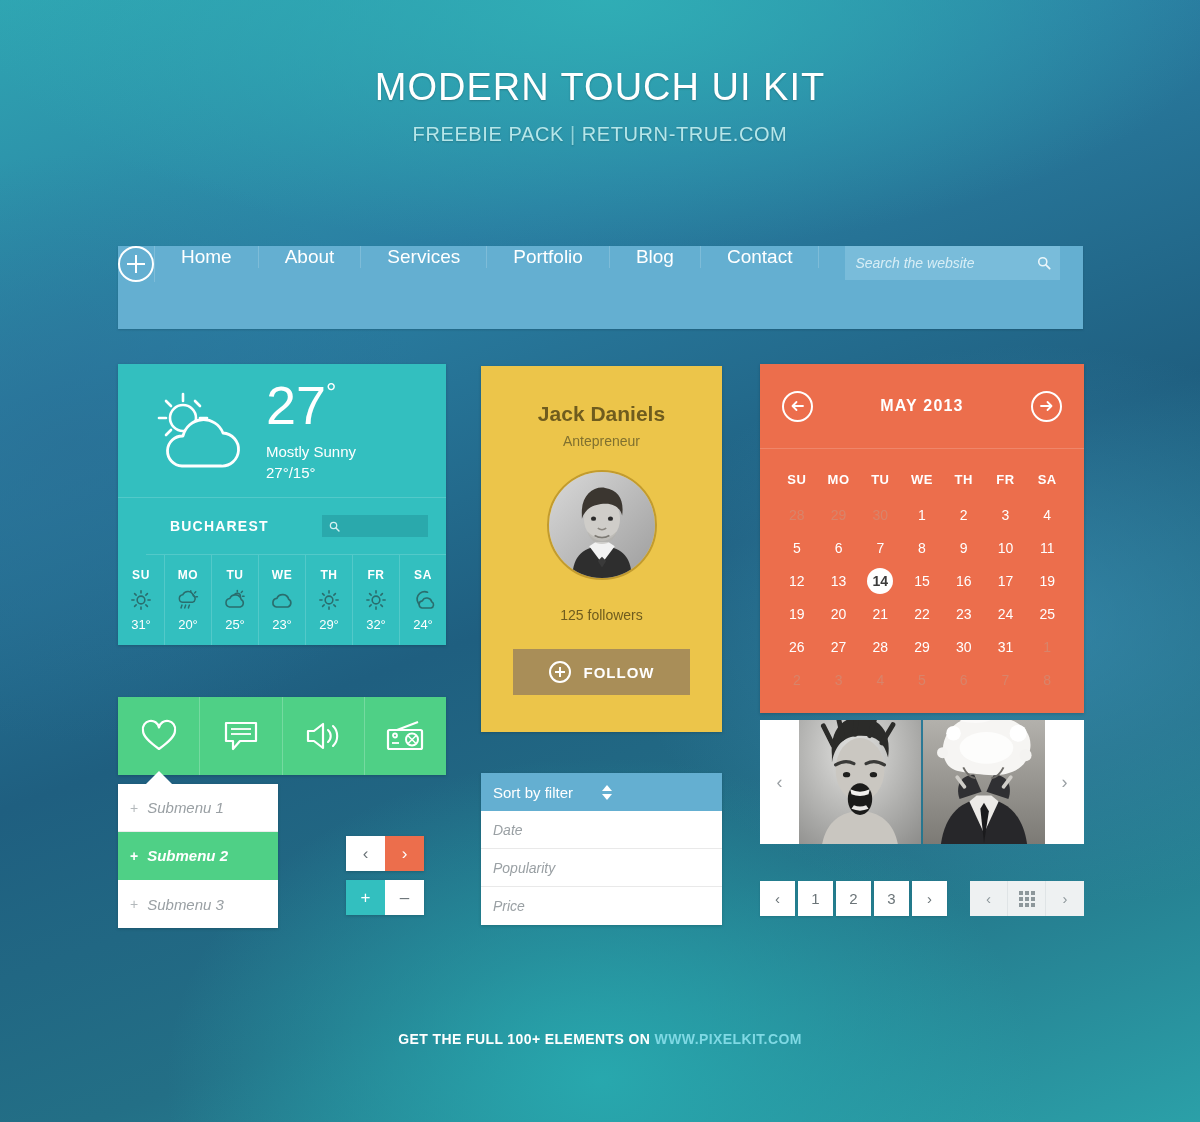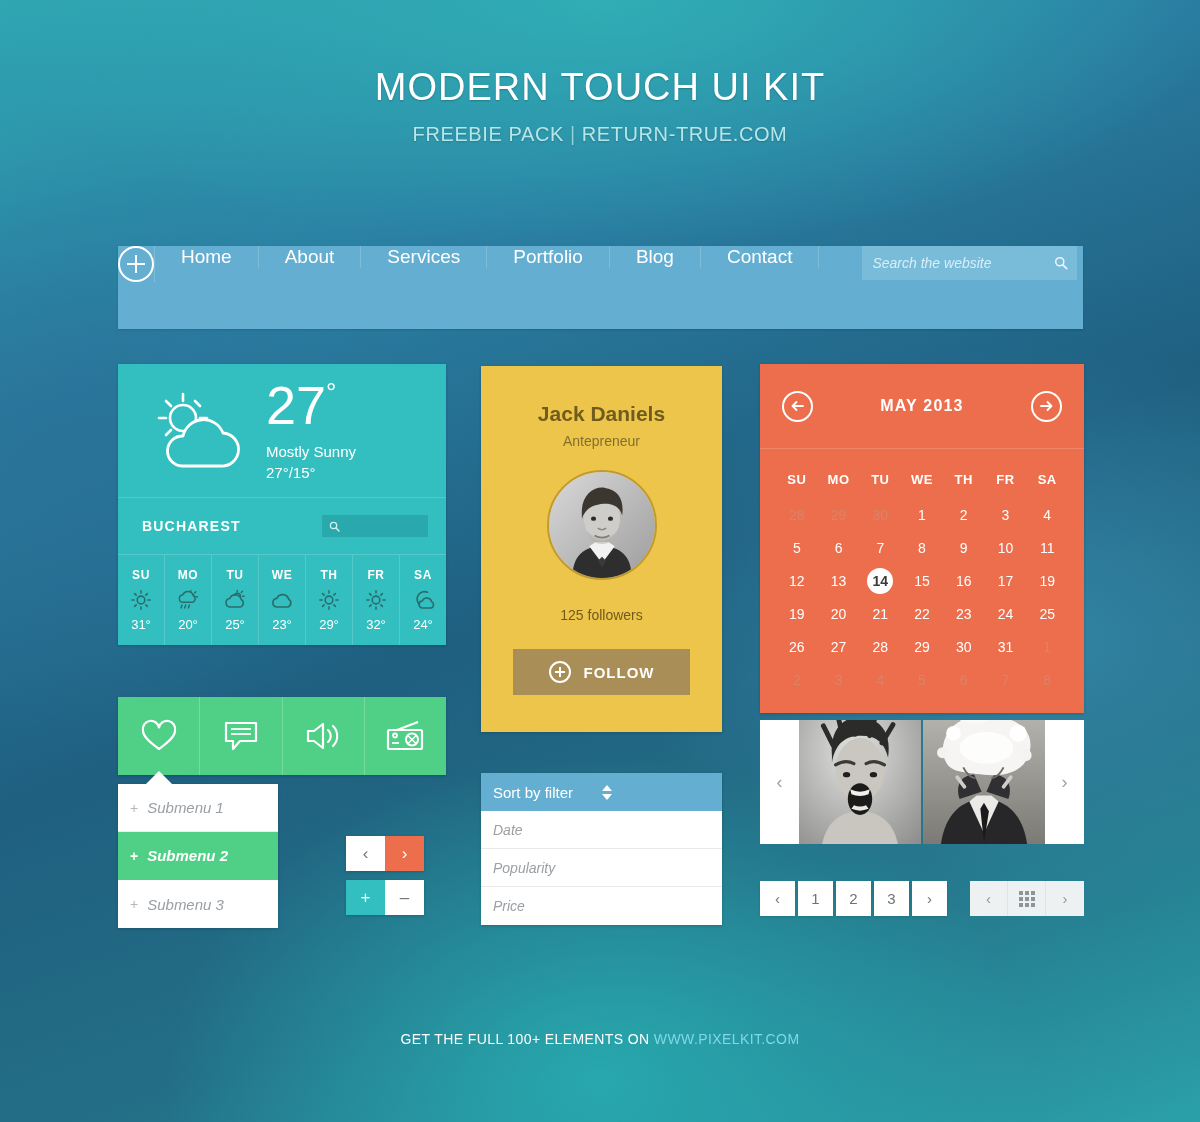"Search the website" .nav-search { margin-left: 17px -> none }
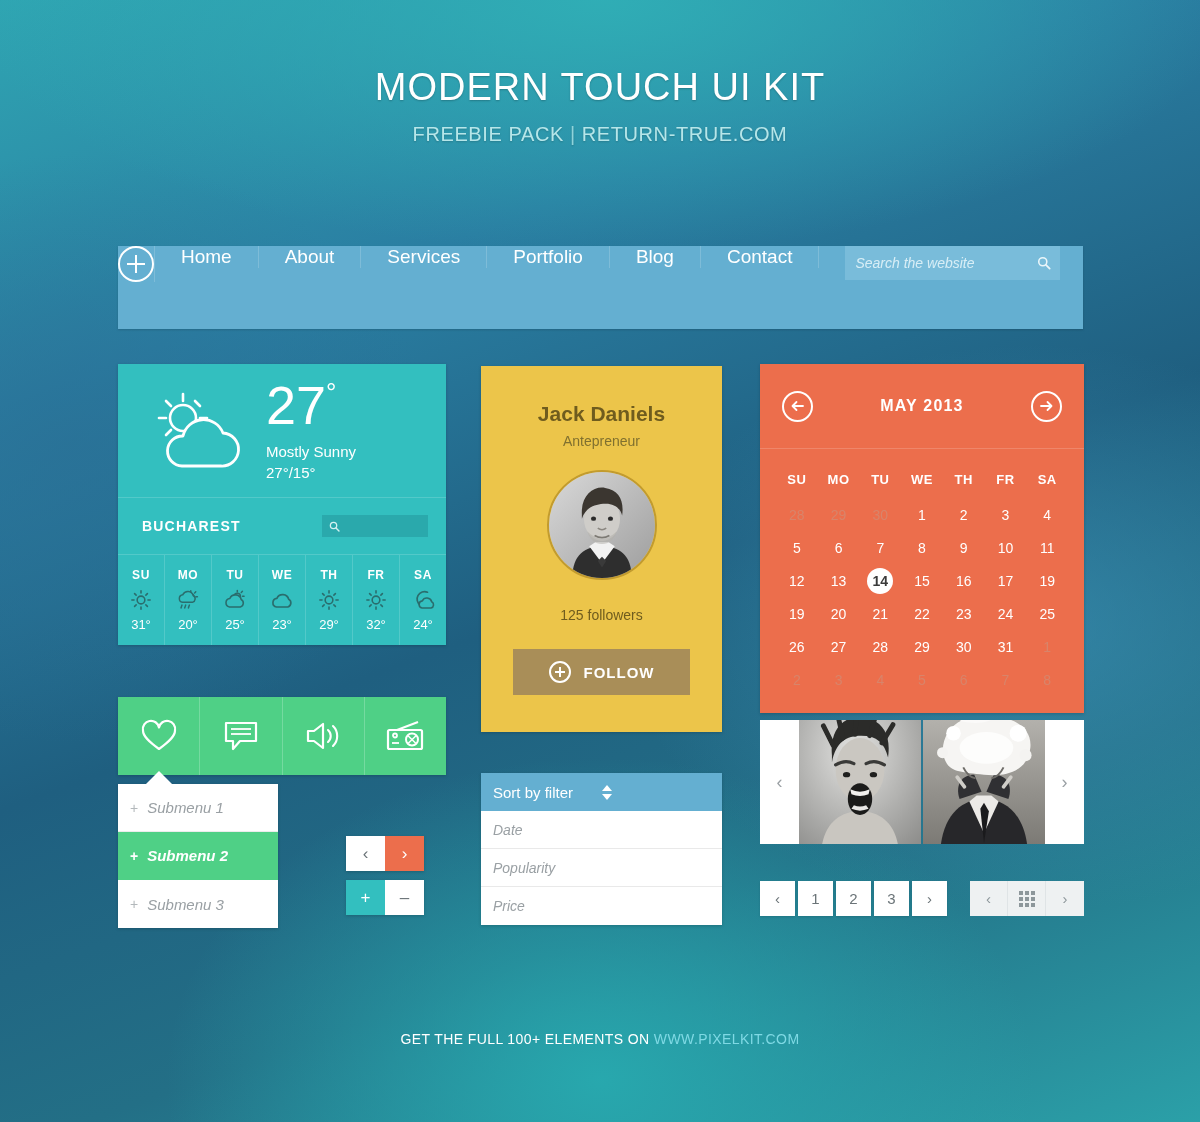"BUCHAREST" .w-mid { margin-left: none -> 28px }
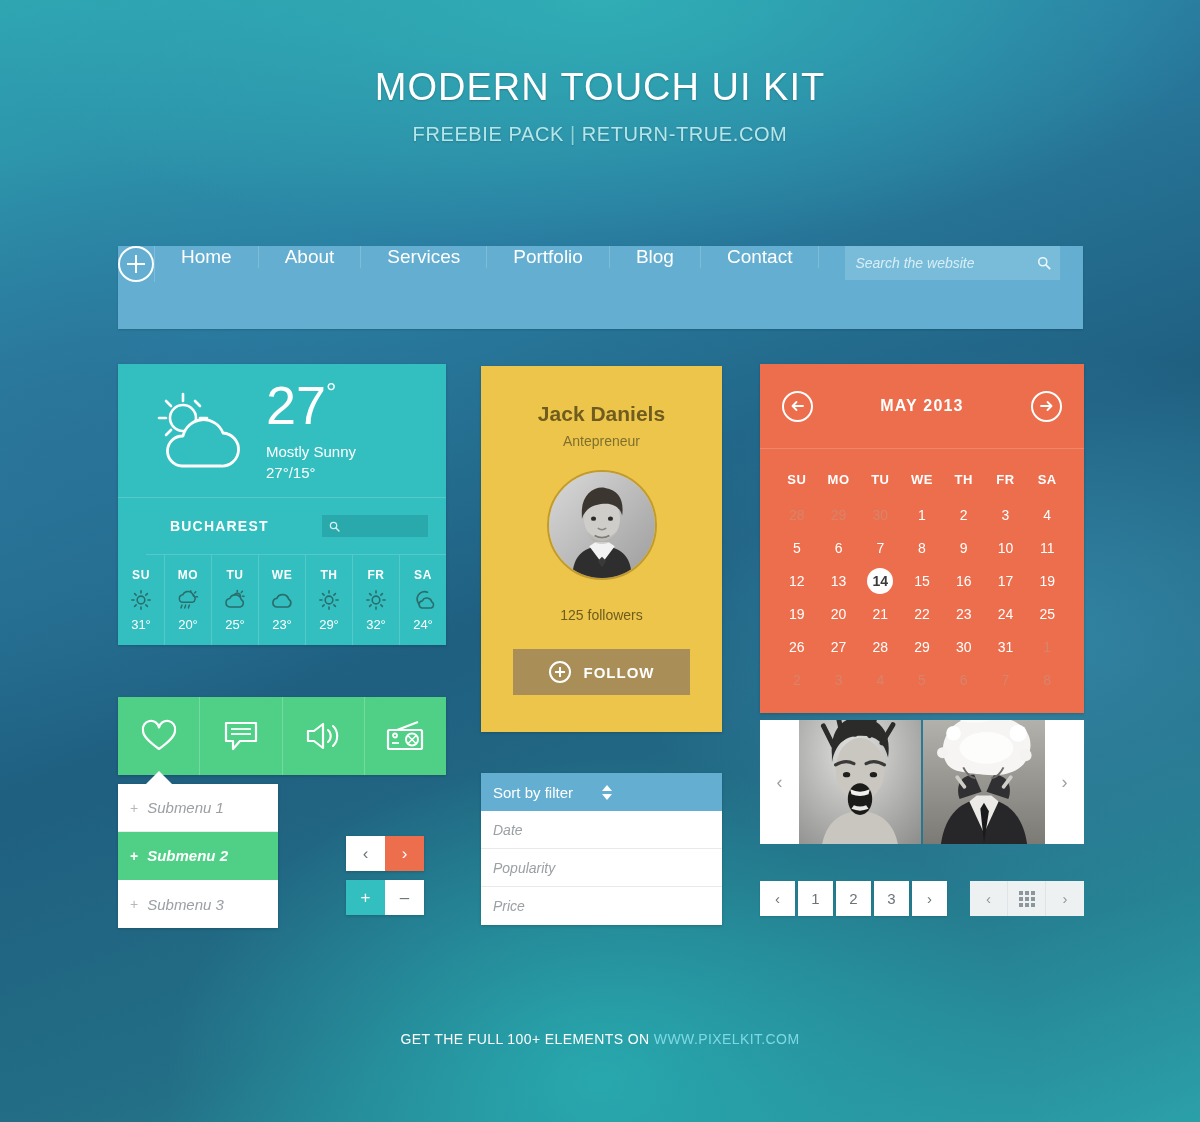"GET THE FULL 100+ ELEMENTS" .footer { font-weight: normal -> bold }
